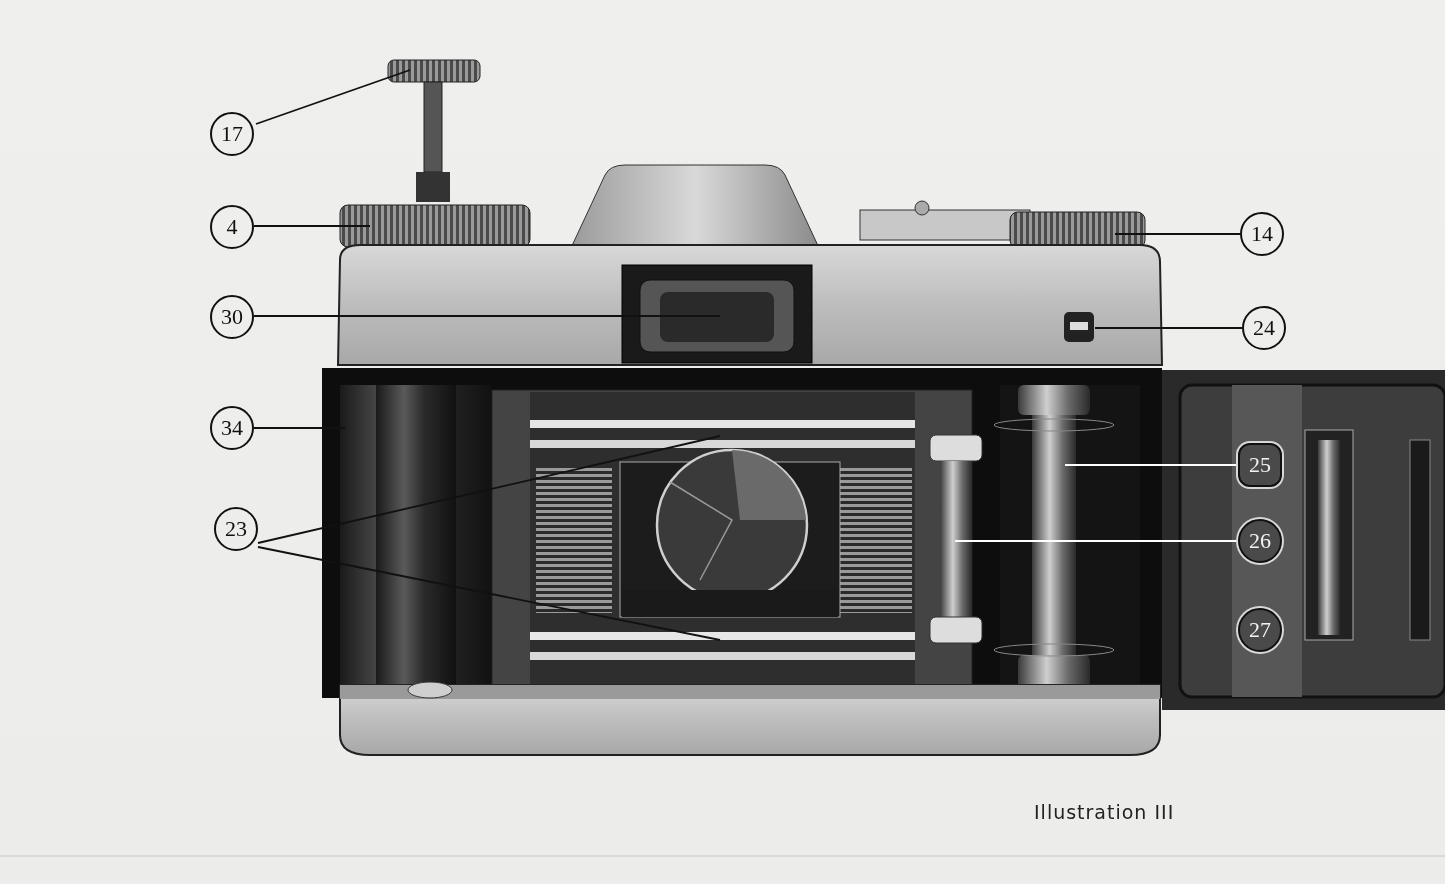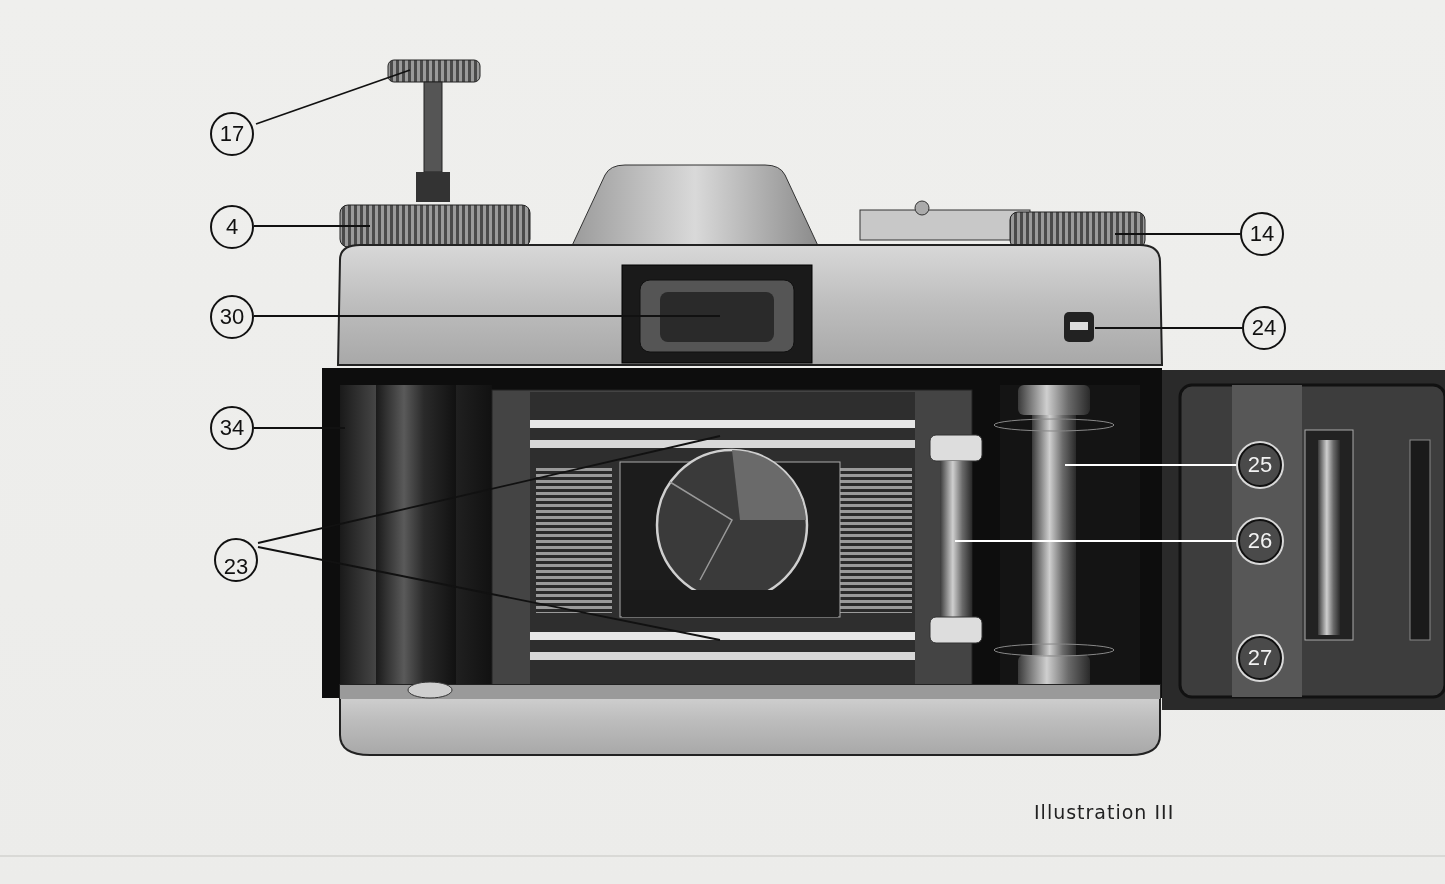"17" .callout { font-family: Liberation Sans, sans-serif -> Liberation Serif, serif }
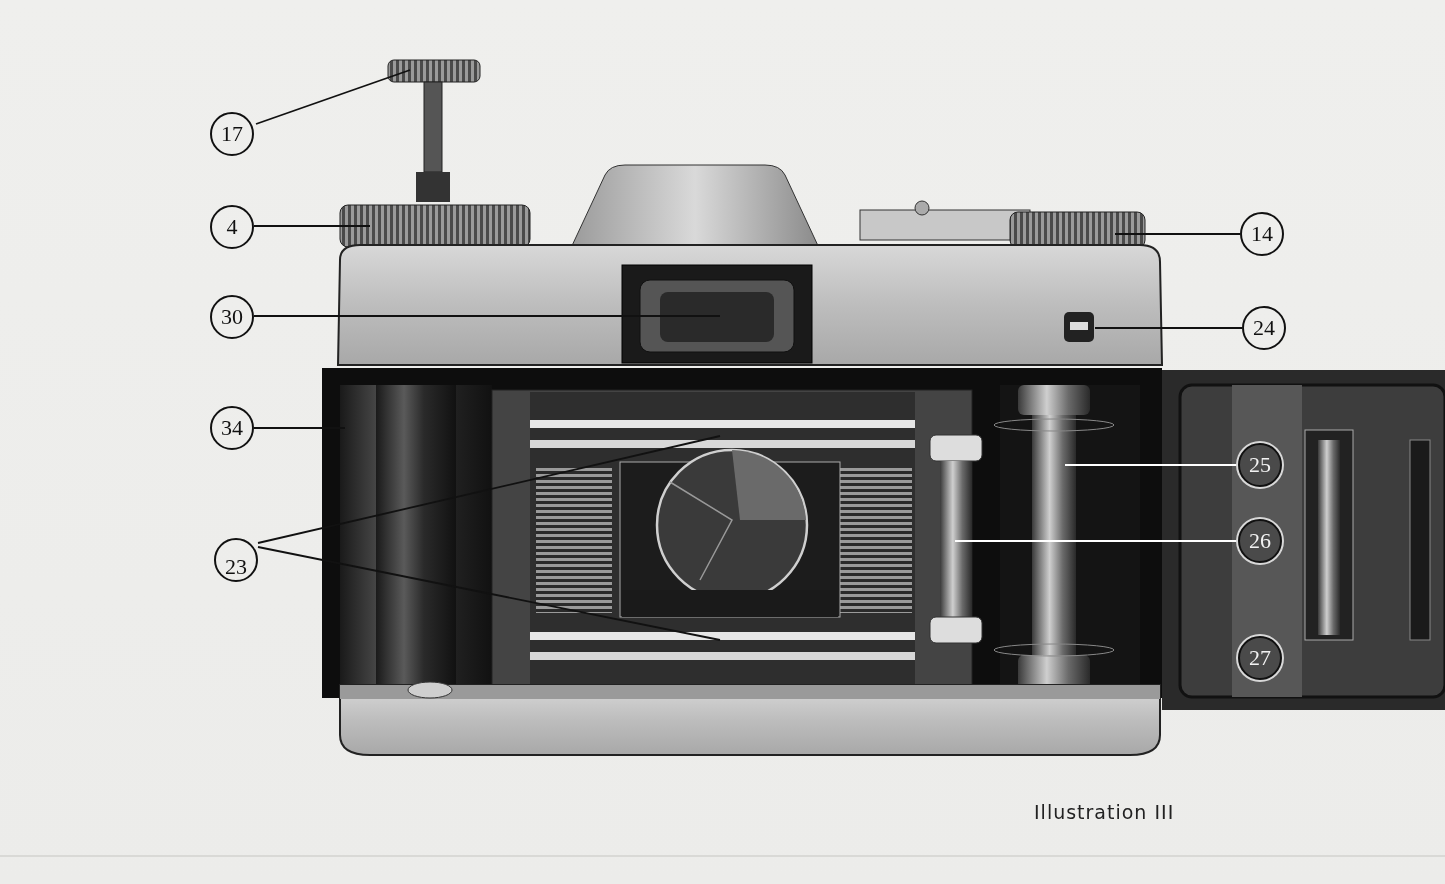"25" div.callout { border-radius: none -> 12px }
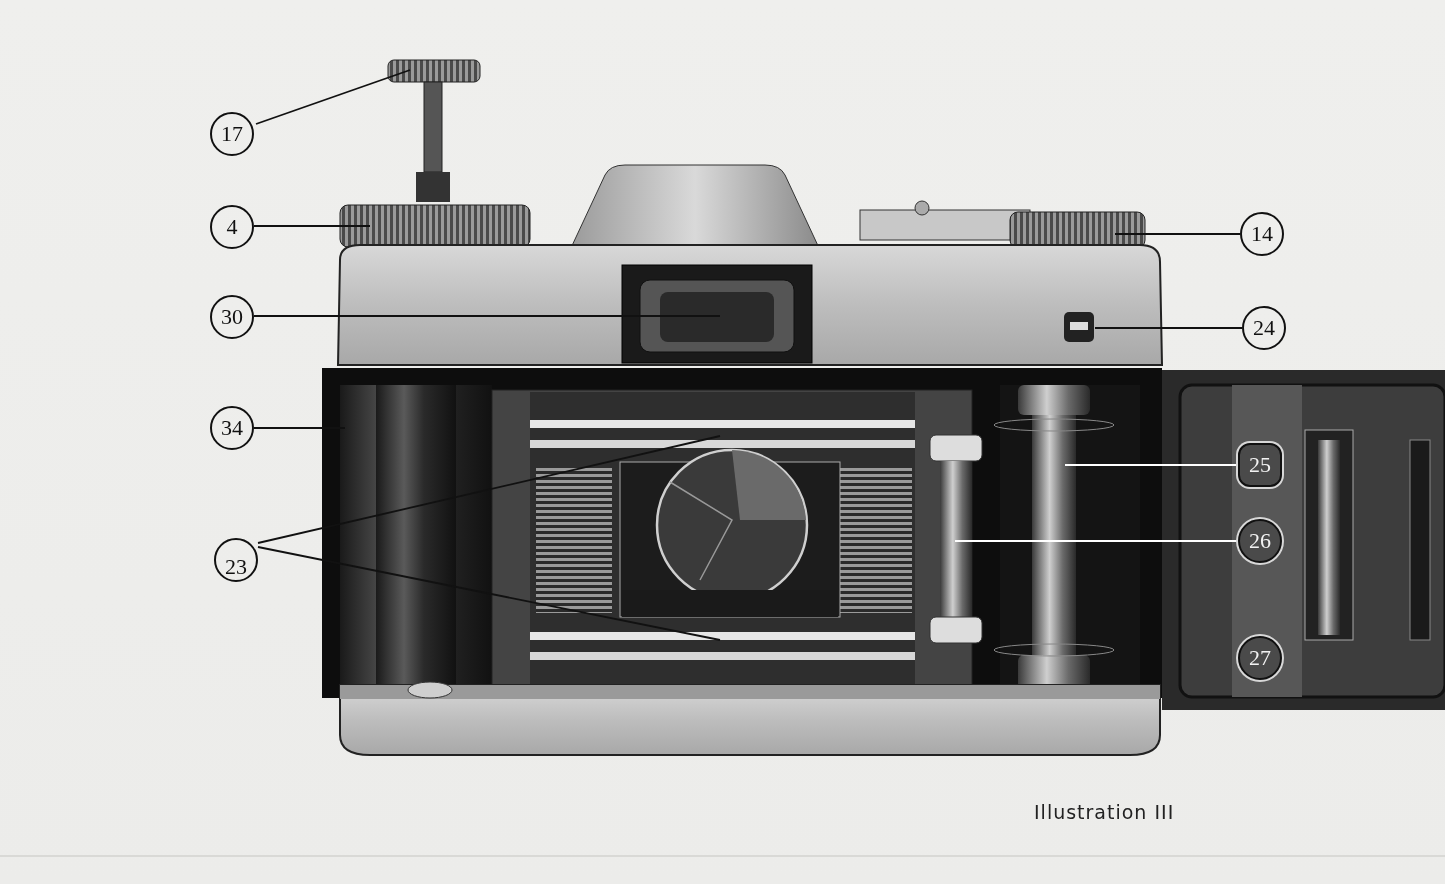"23" div.callout { align-items: flex-end -> none; top: 538px -> 507px }
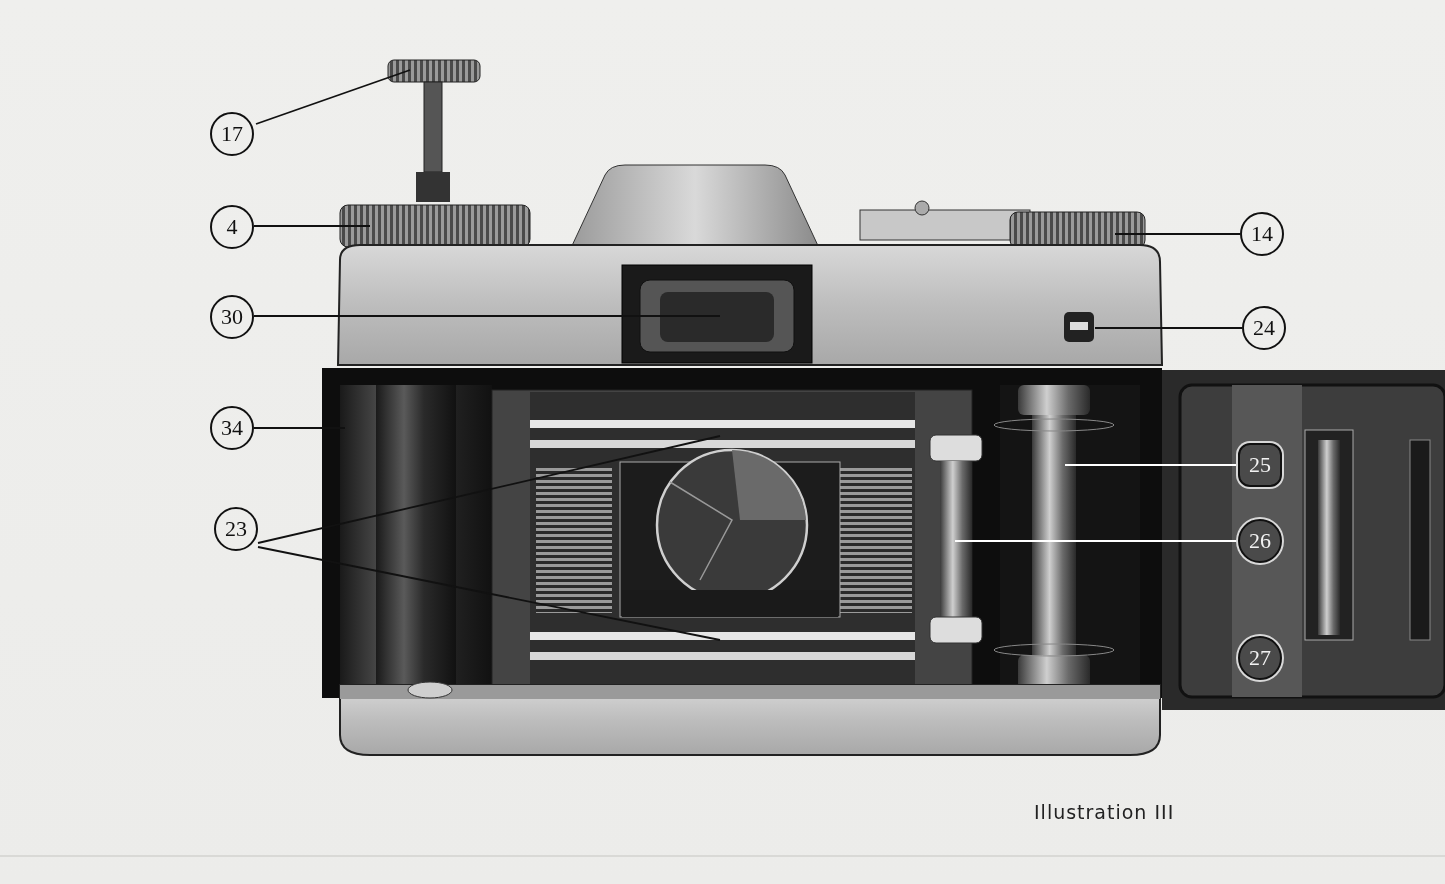"27" div.callout { margin-top: 28px -> none }
